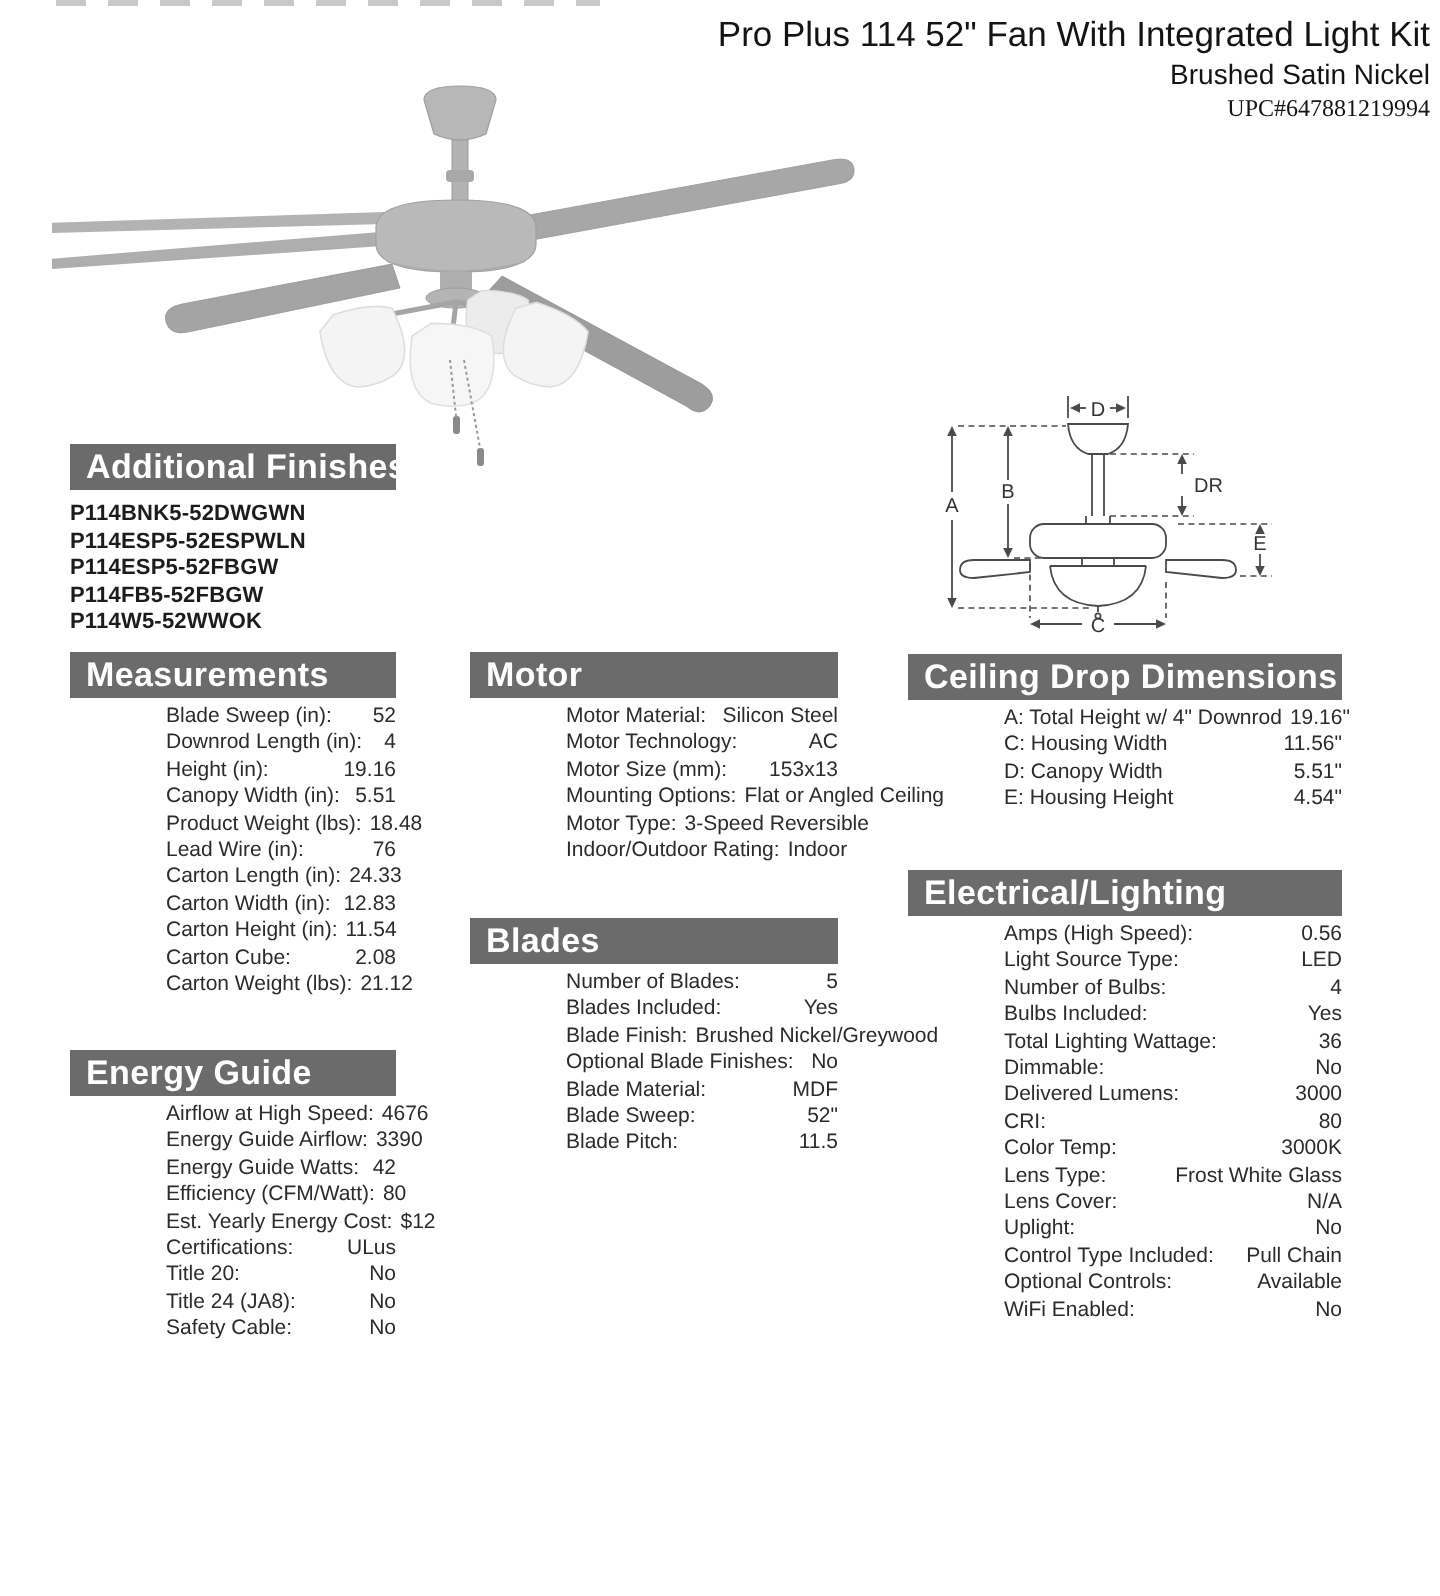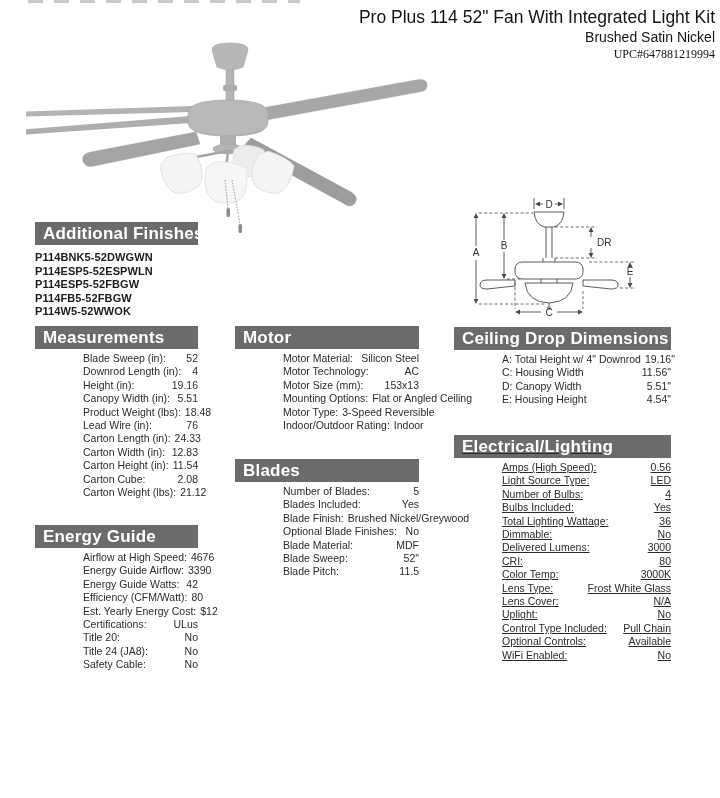"Electrical/Lighting" #sec-elec { text-decoration: underline -> none }
